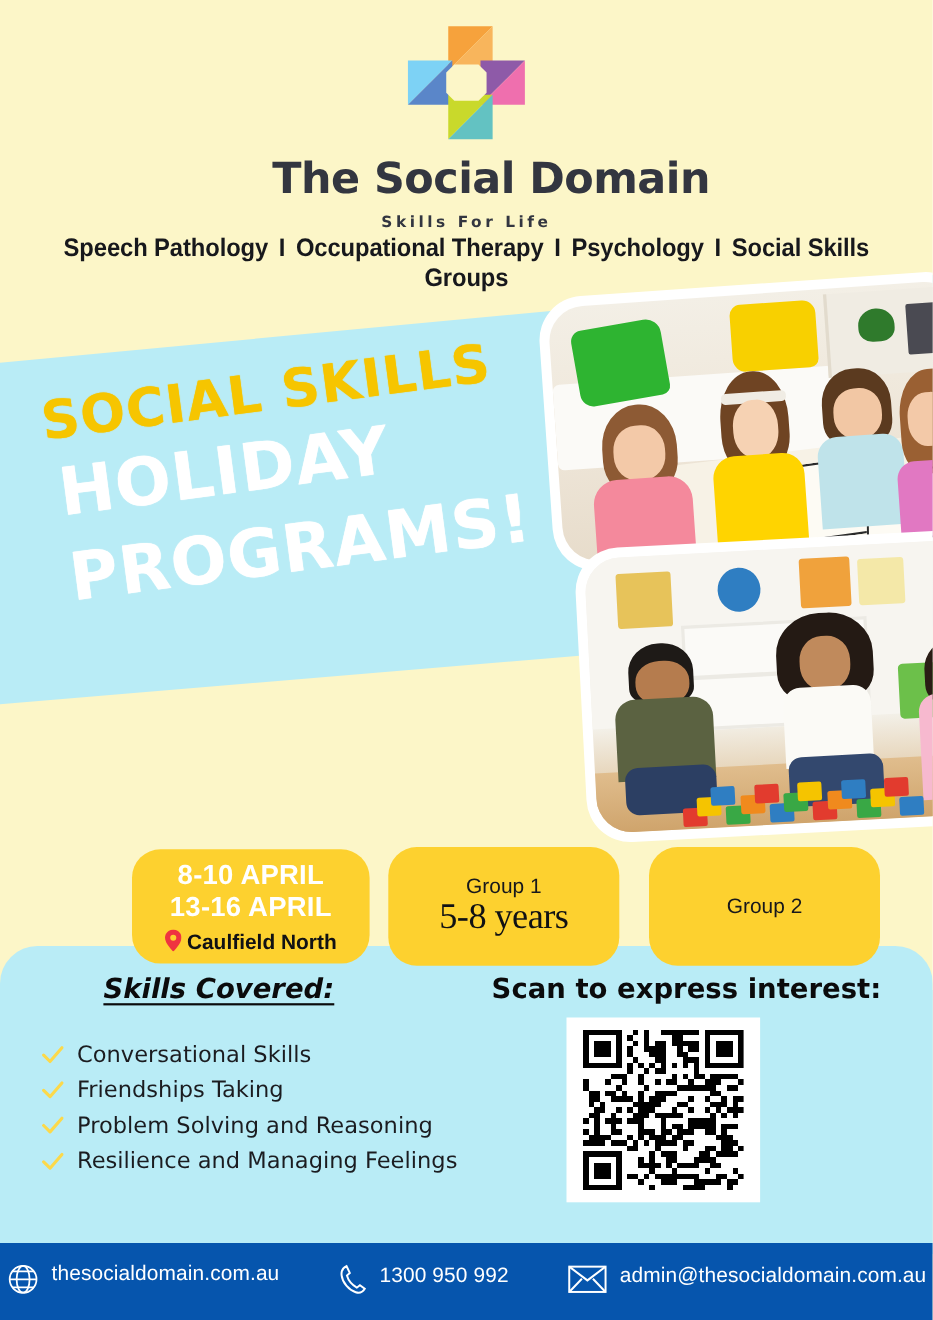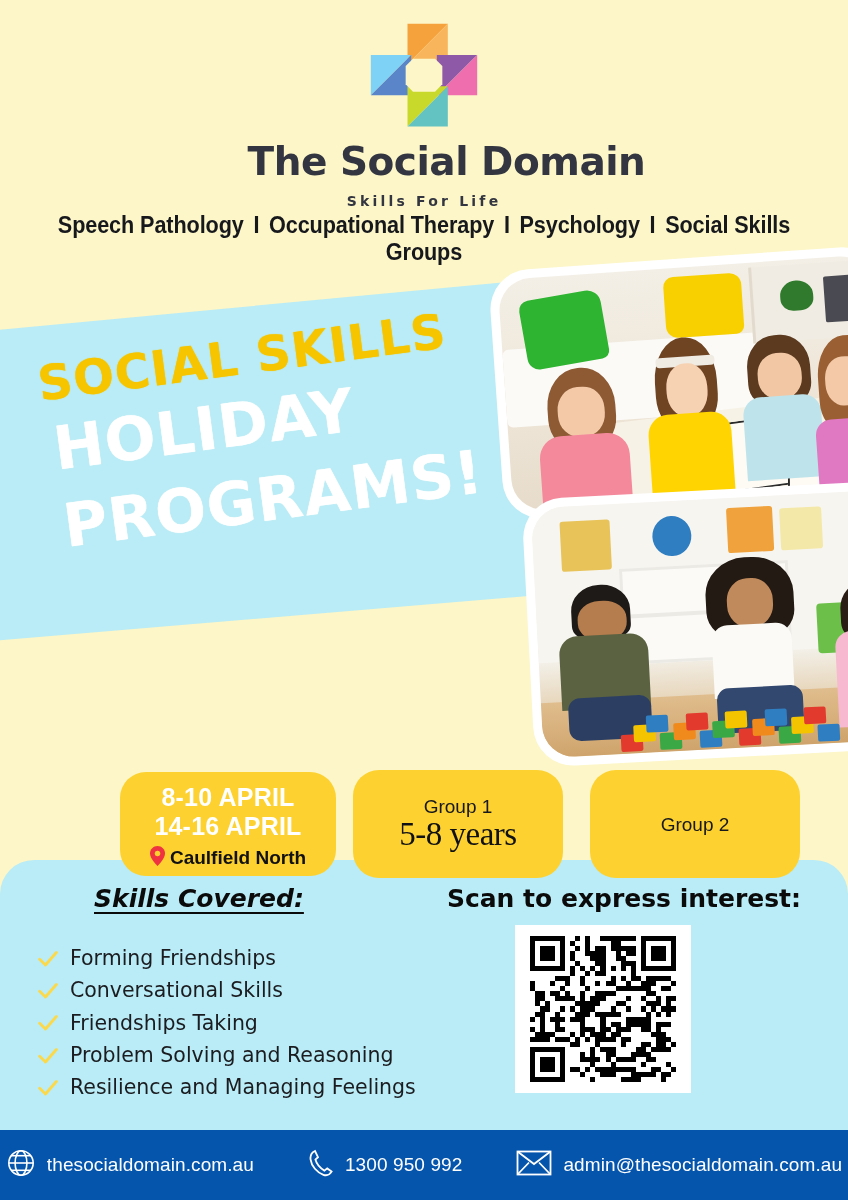"14-16 APRIL" div.date-line { text: 14-16 -> 13-16 }
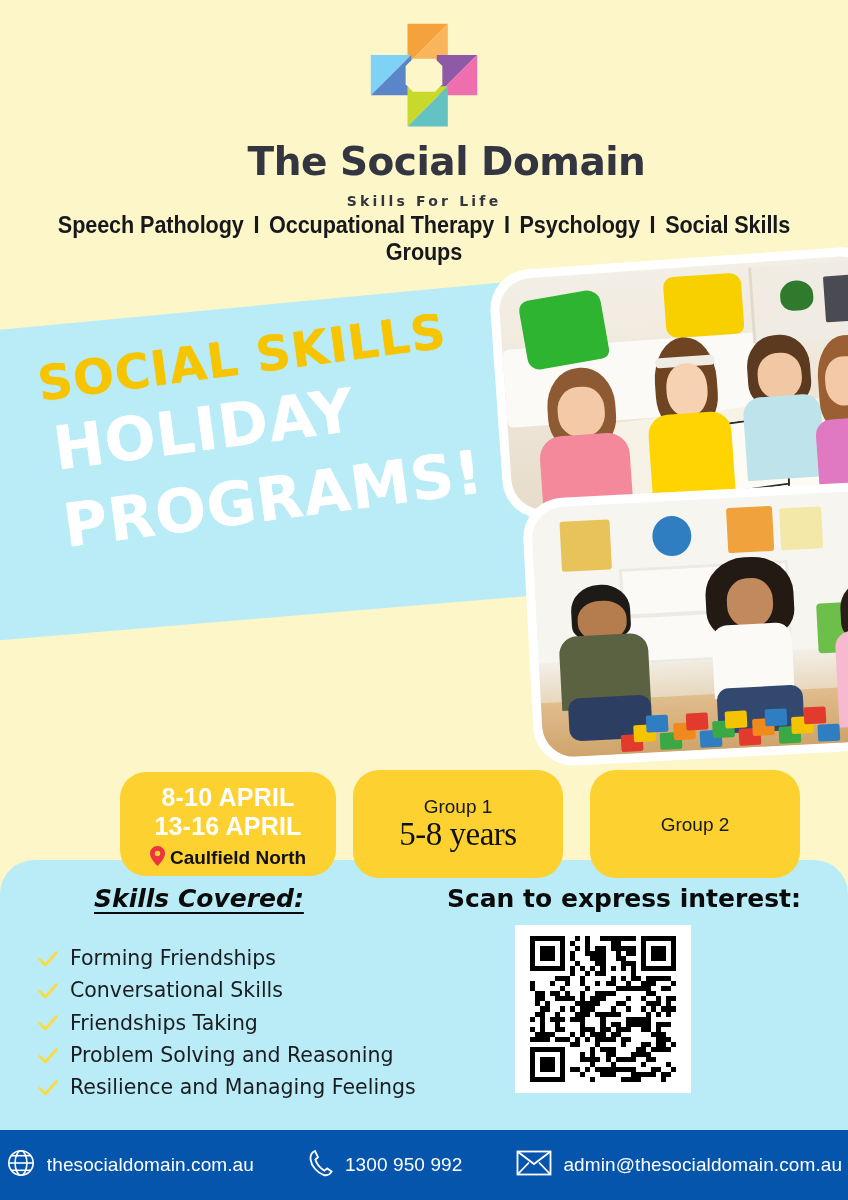"Forming Friendships" div.skill-row { html: <div> <span><svg> <path></path> </svg></span> <span>Forming Friendships</span> </div> -> none }
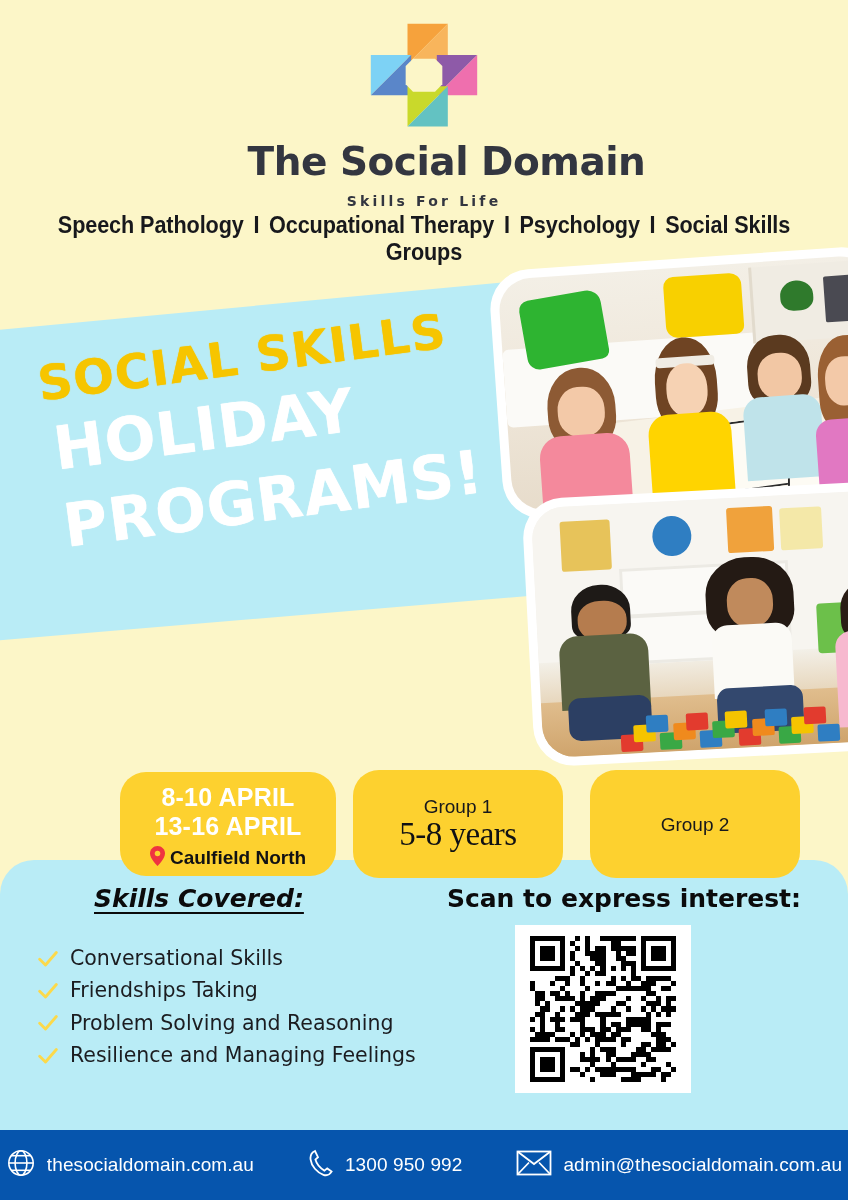"thesocialdomain.com.au" .foot-item { align-items: center -> flex-start }
